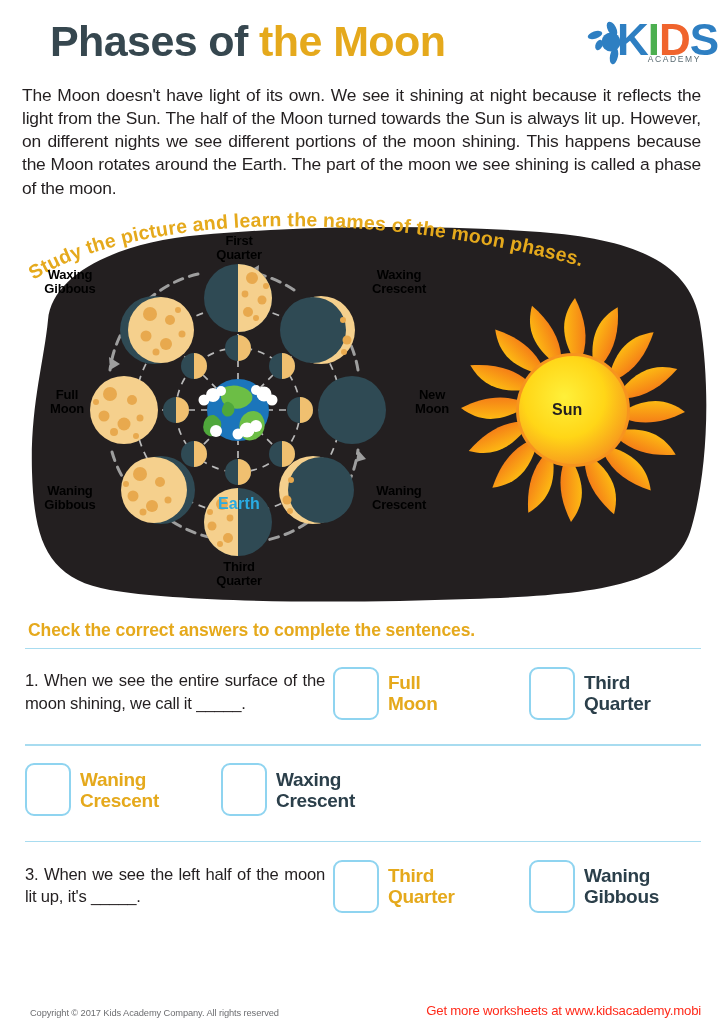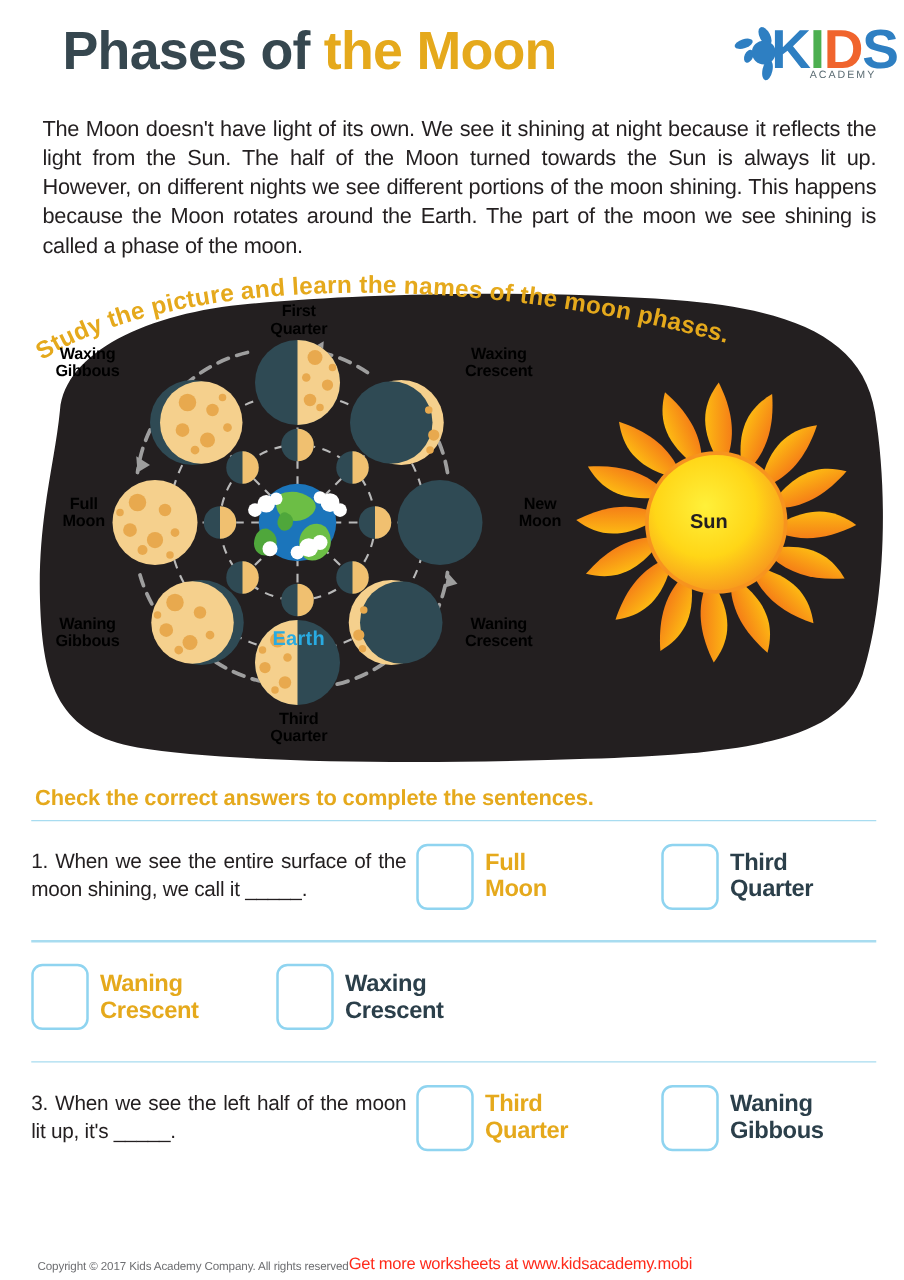"The Moon doesn't have light" .intro { margin-top: 8px -> none; padding: 2px 22px 0 34px -> 2px 22px 0 22px }
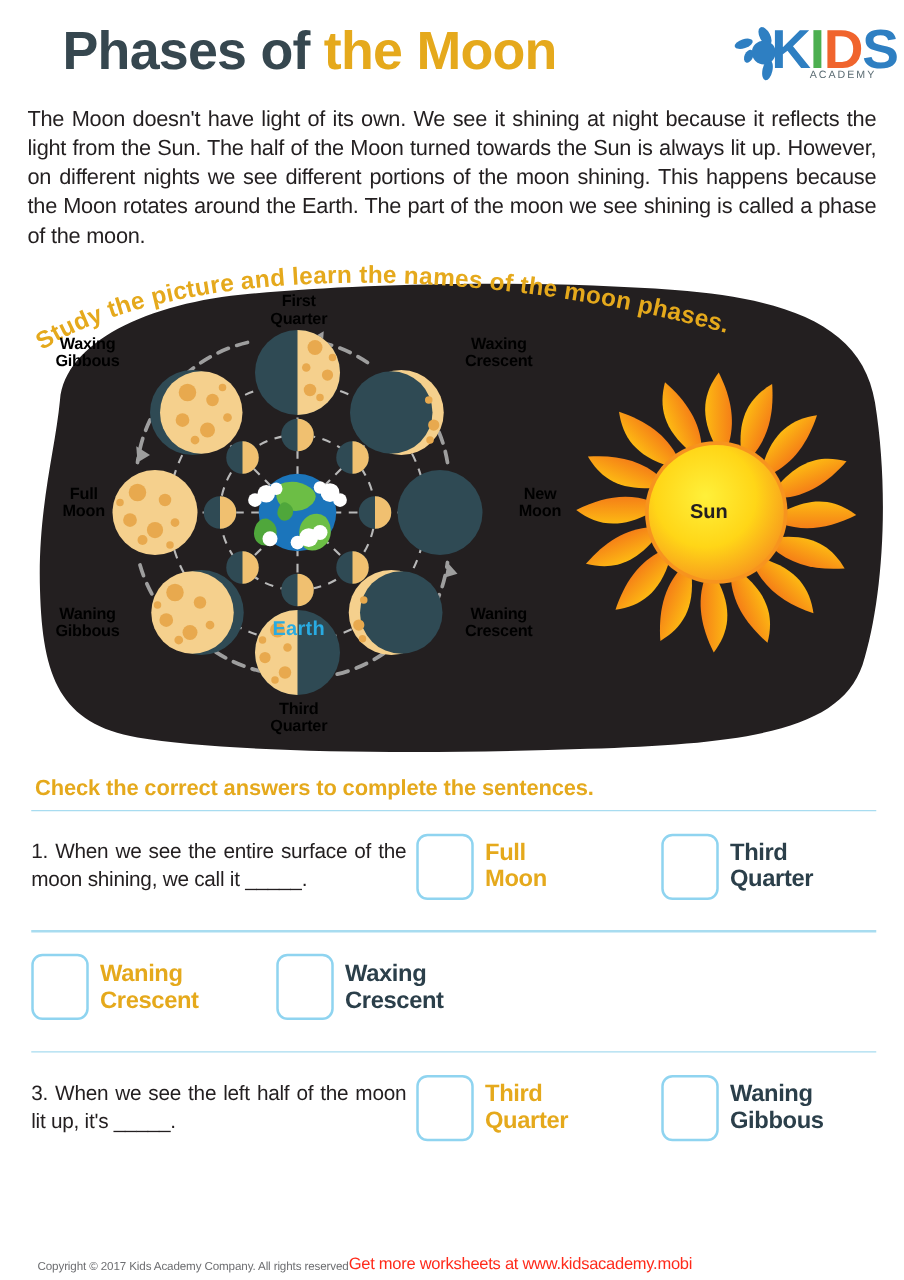"Copyright © 2017 Kids Academy" .footer { justify-content: none -> space-between }
